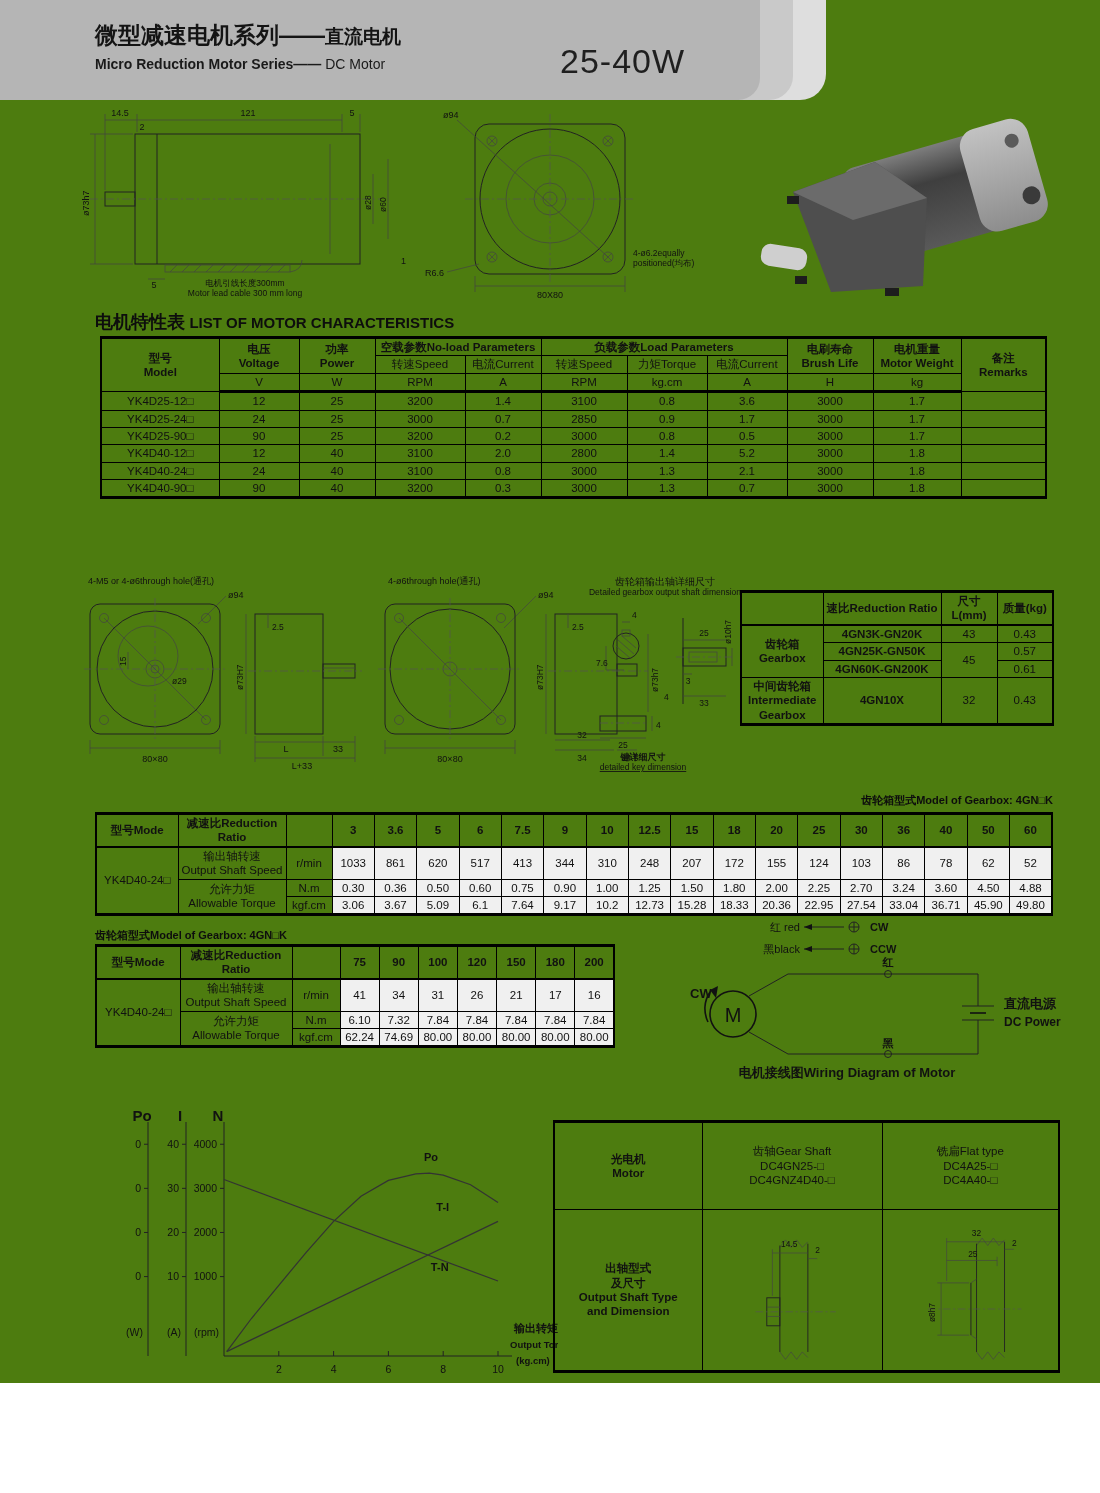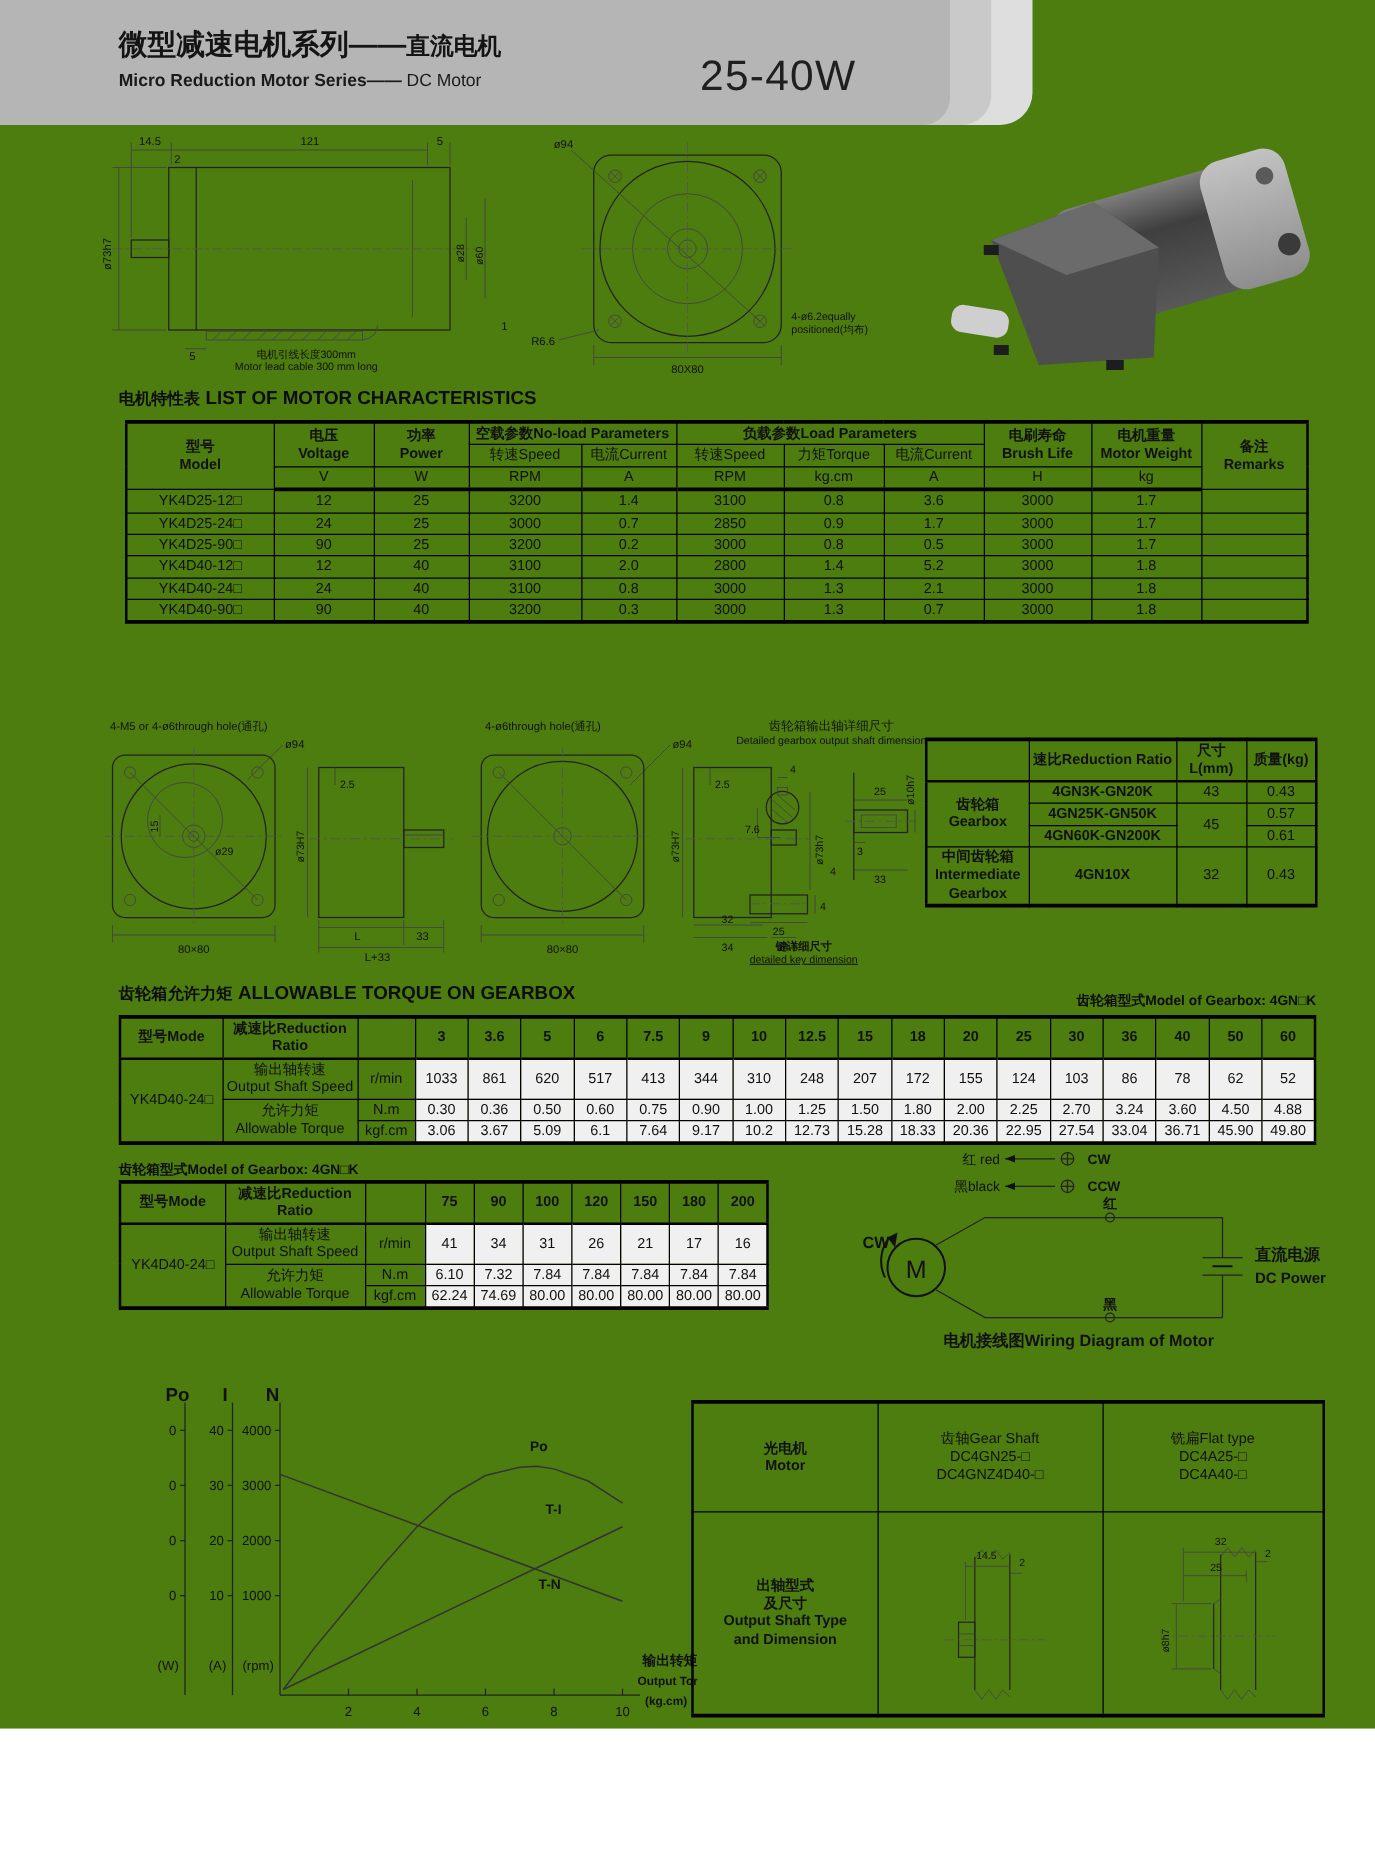"电机特性表" .sec-title .zh { font-size: 13px -> 18px }
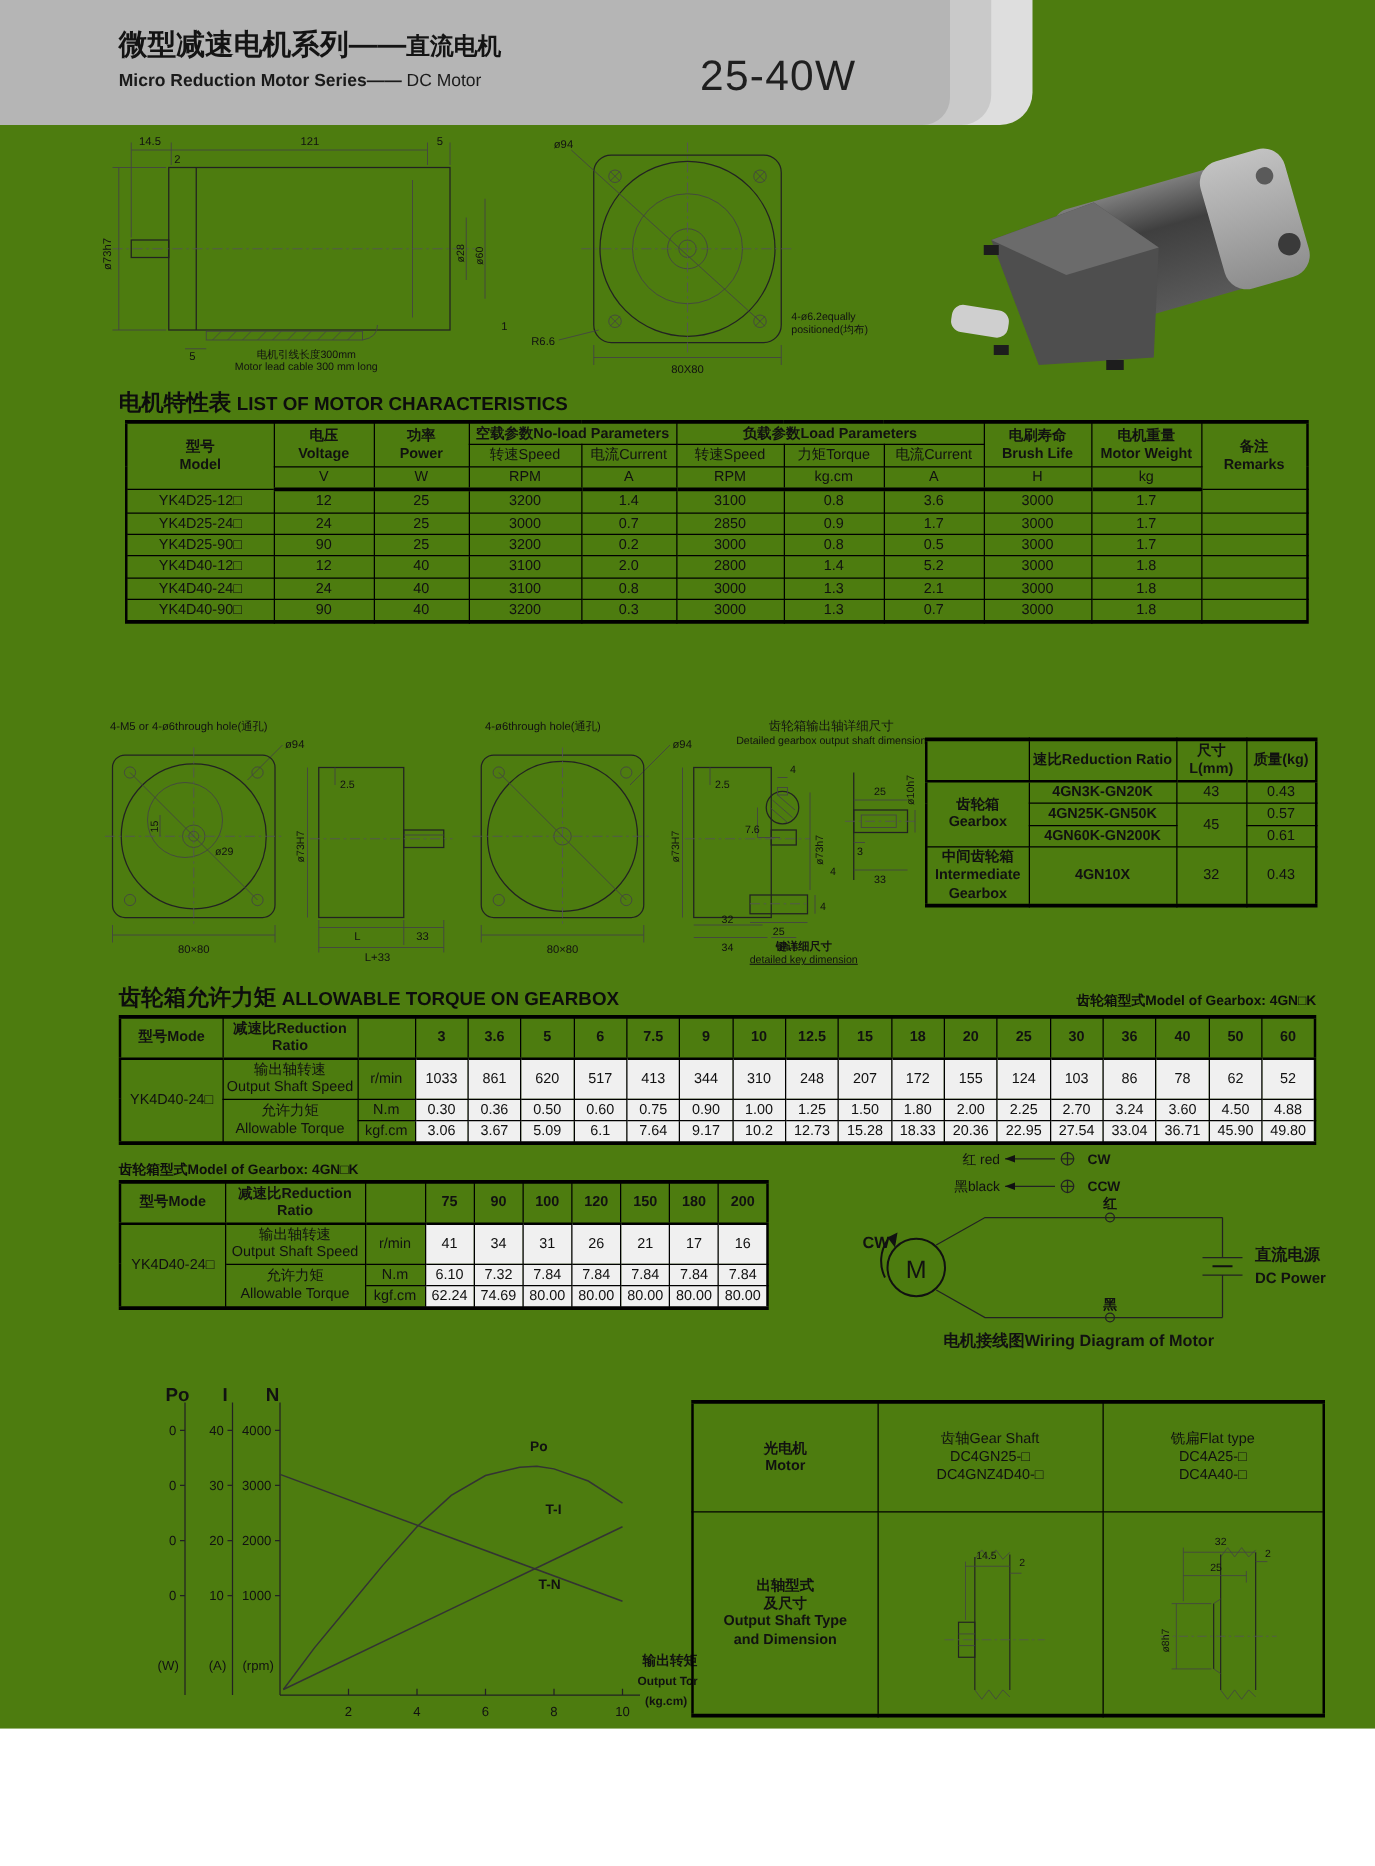"齿轮箱允许力矩 ALLOWABLE TORQUE ON GEARBOX" div.abs { html: <div> <span>齿轮箱允许力矩</span> <span>ALLOWABLE TORQUE ON GEARBOX</span> </div> -> none }
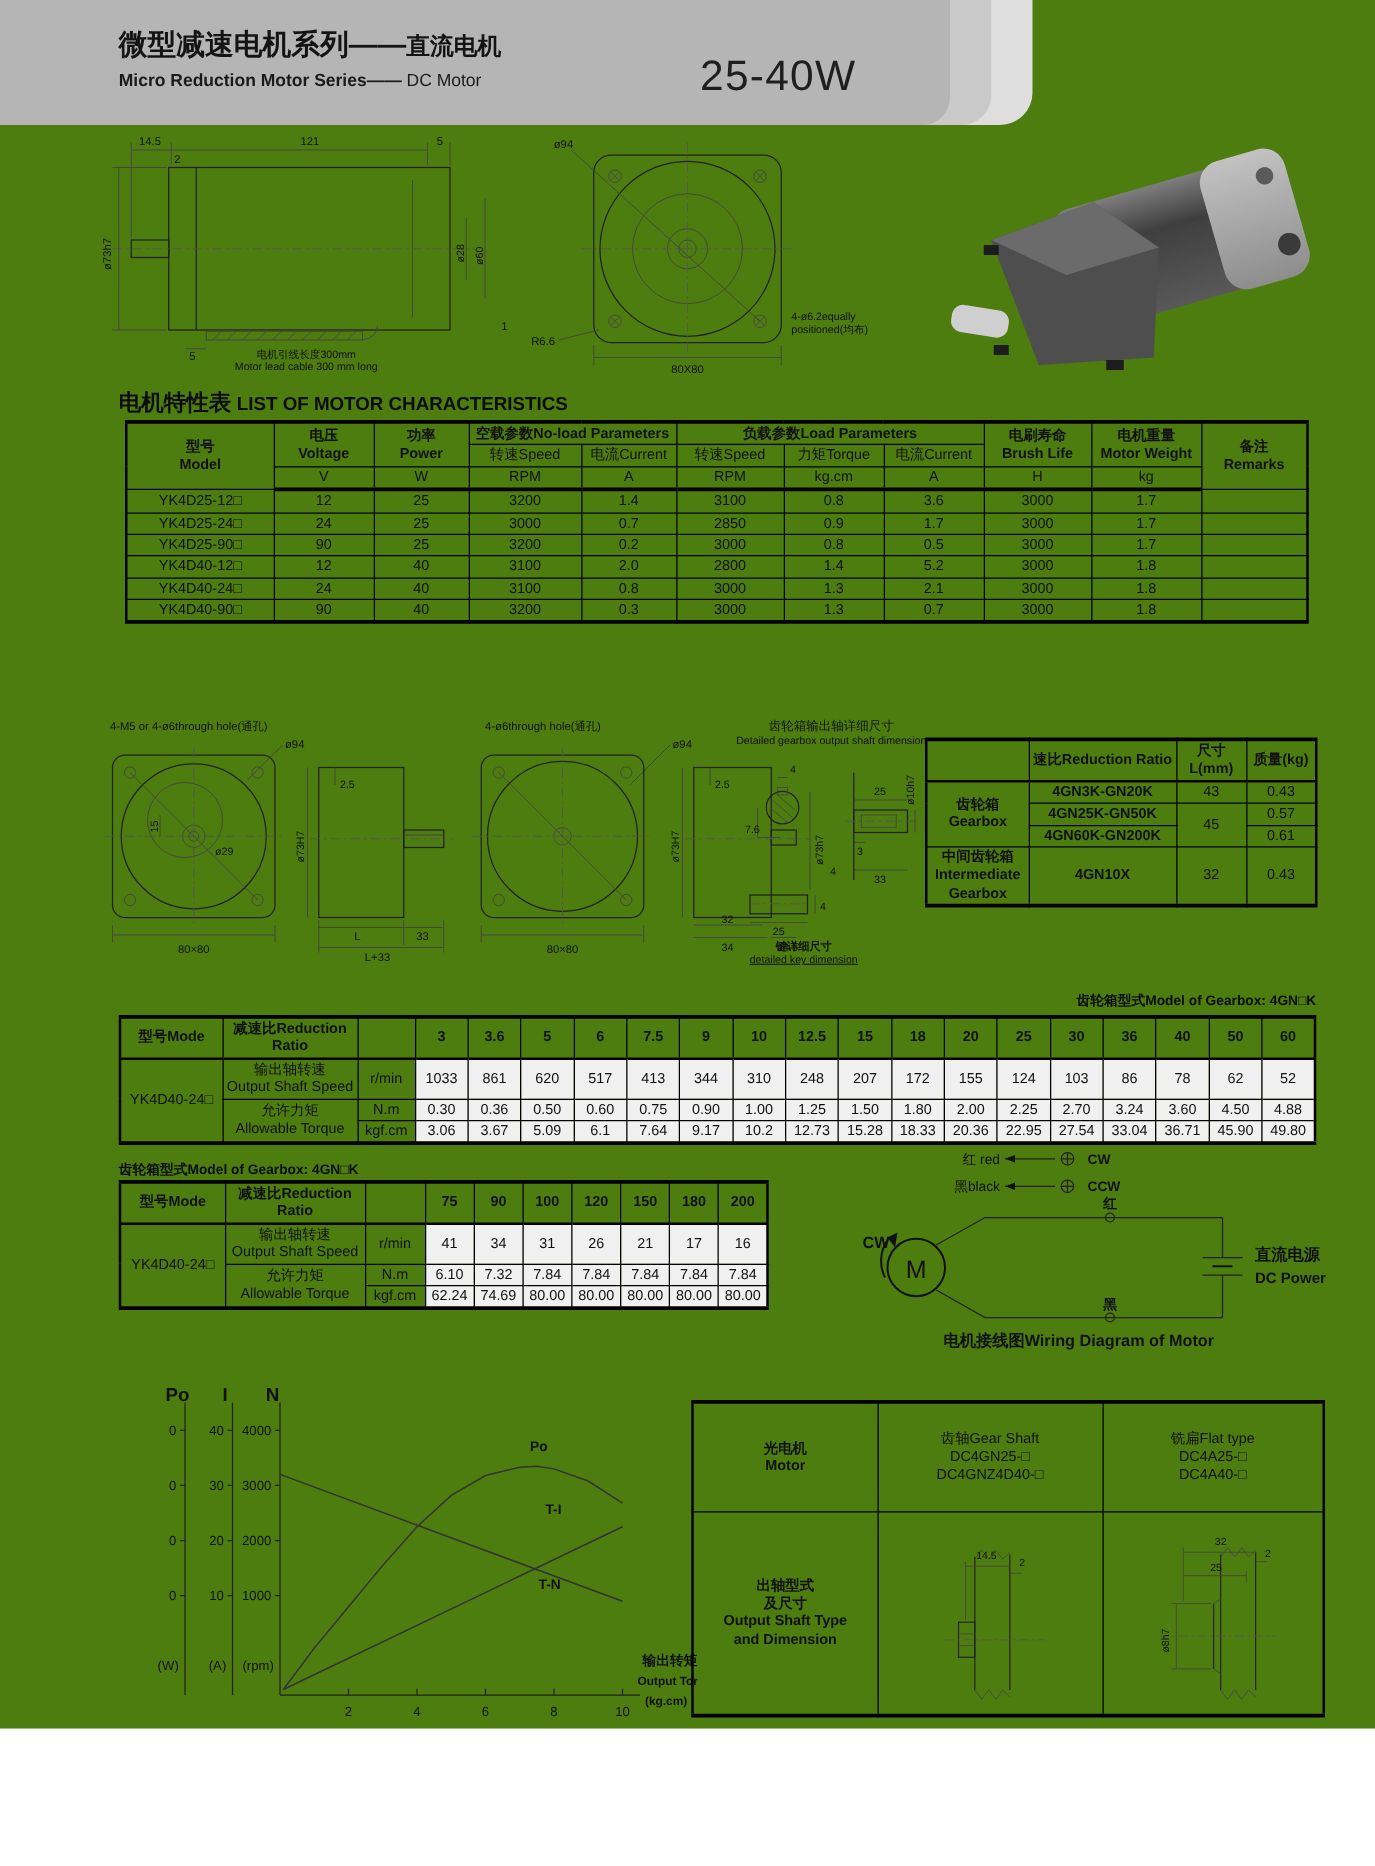"电机接线图Wiring Diagram of Motor" div.abs { left: 648px -> 632px }
